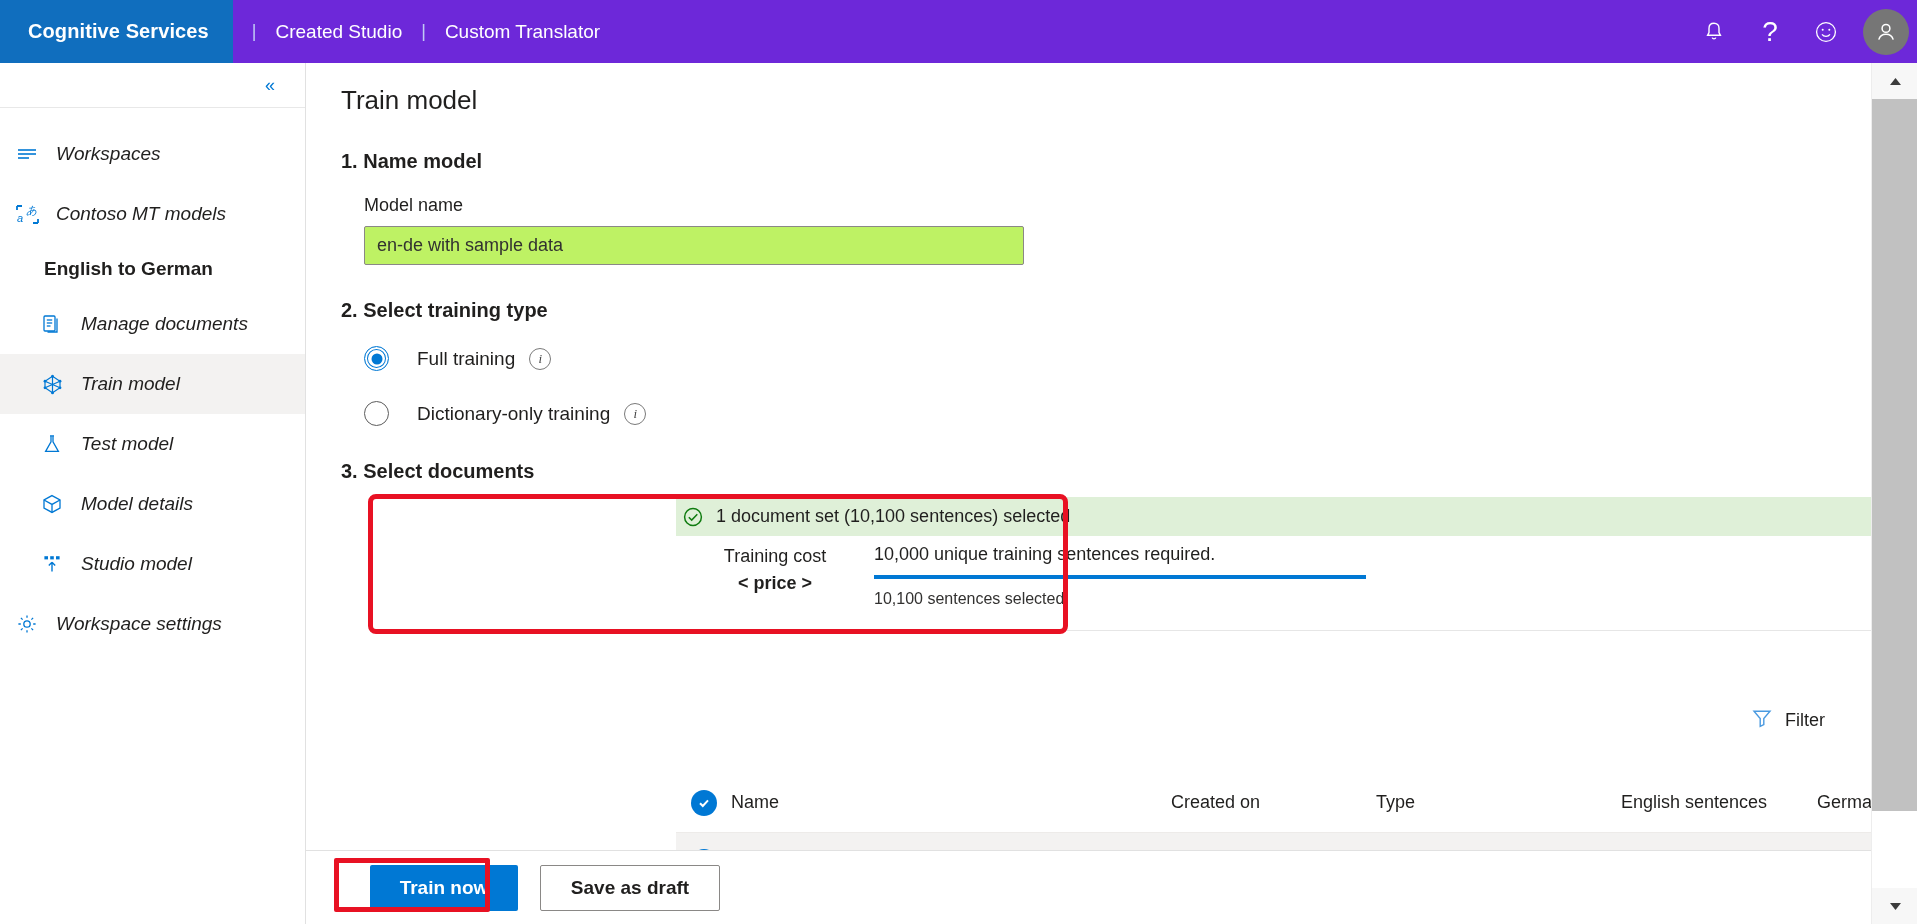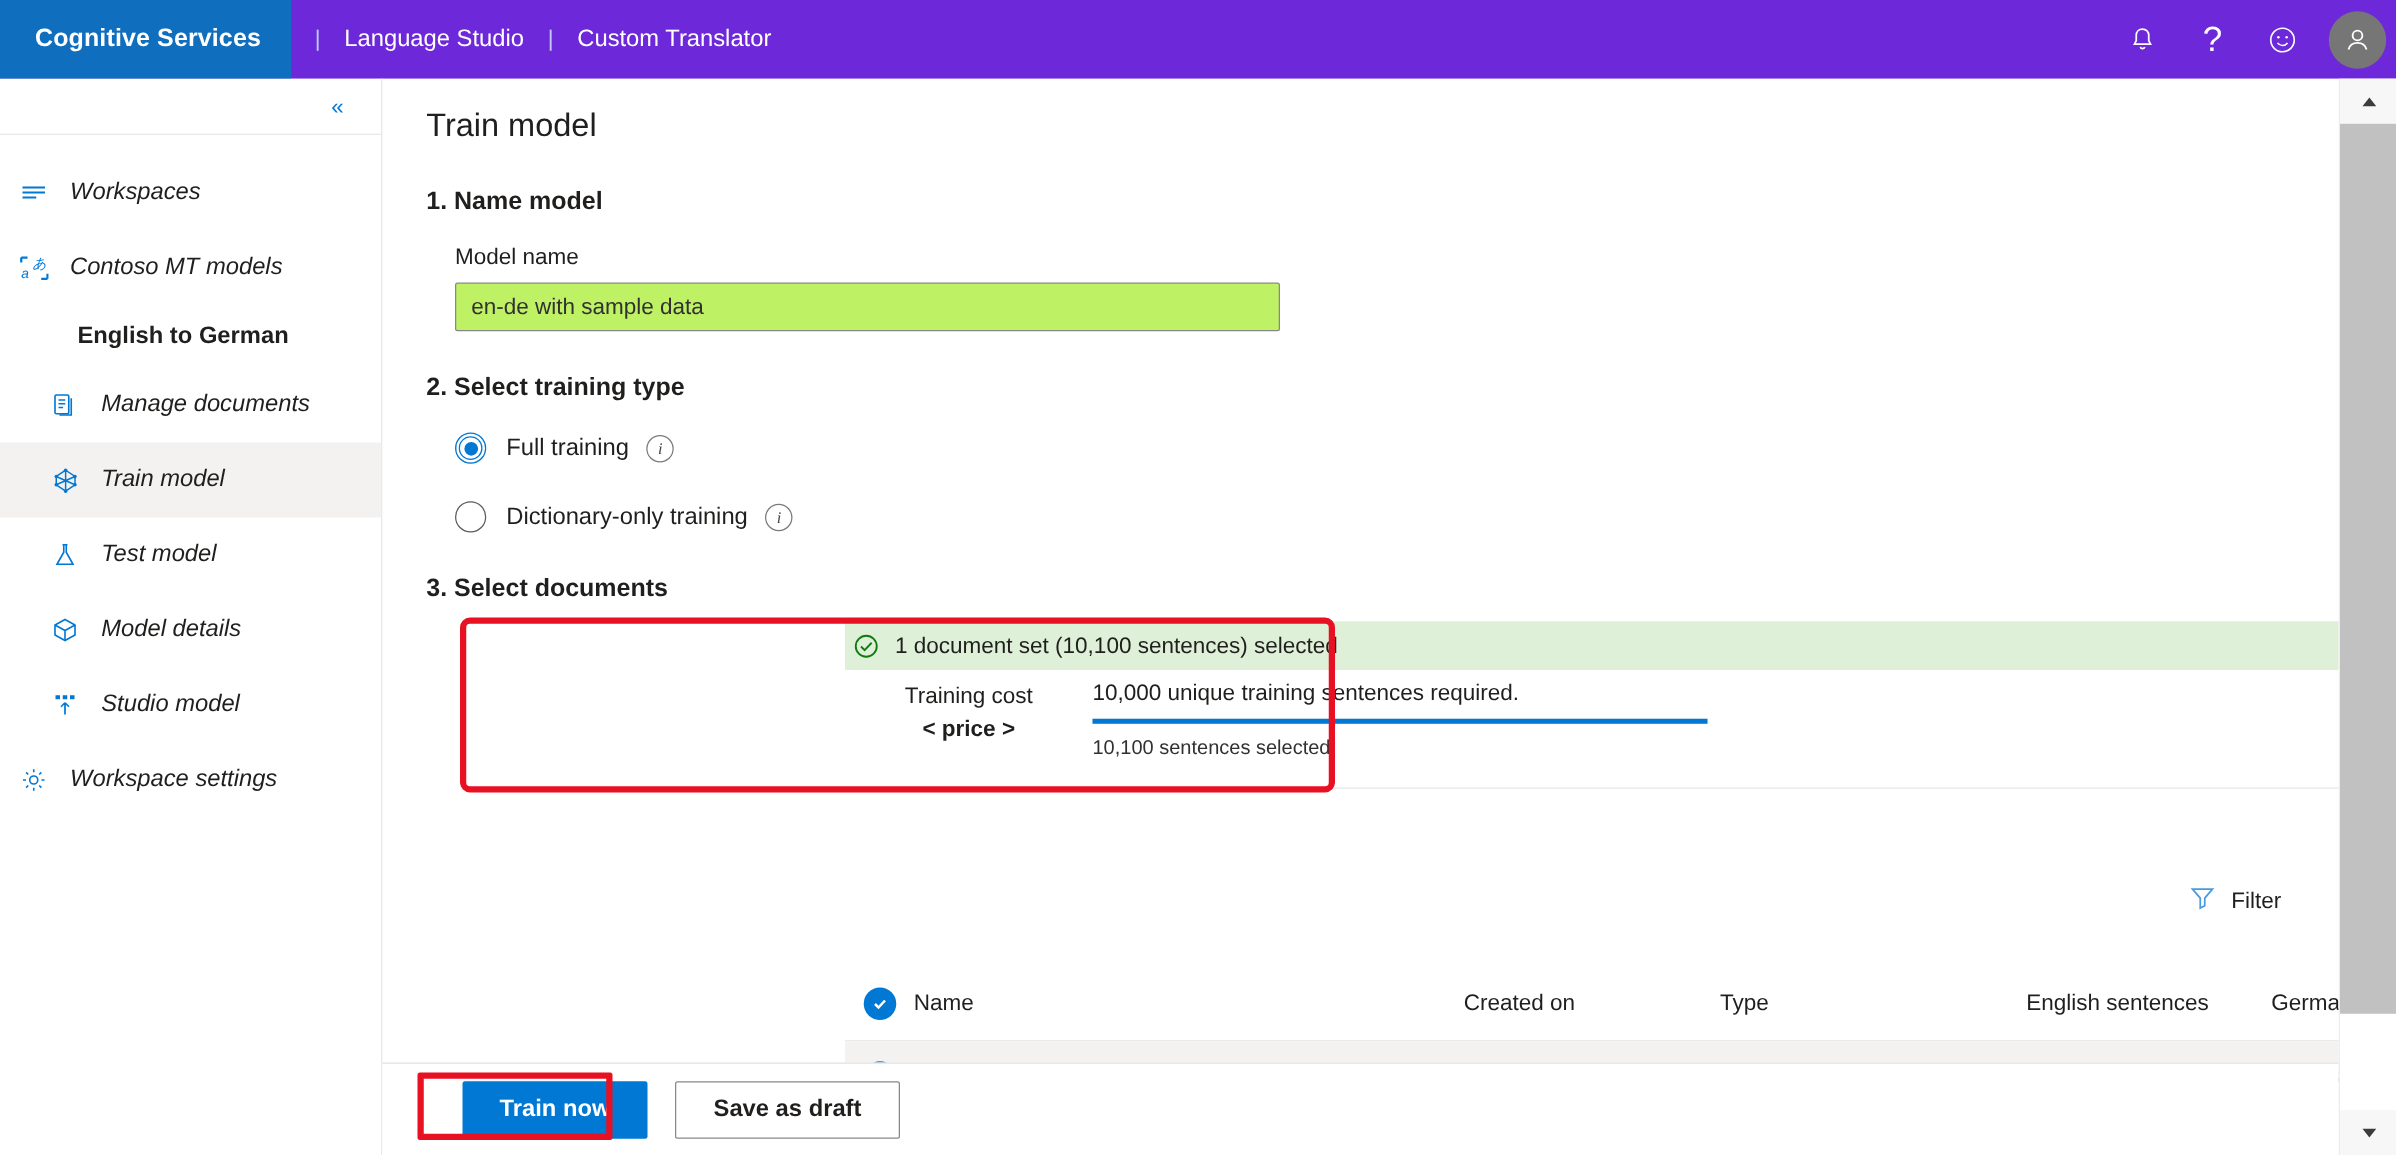"Language Studio" span.topnav-link { text: Language -> Created }
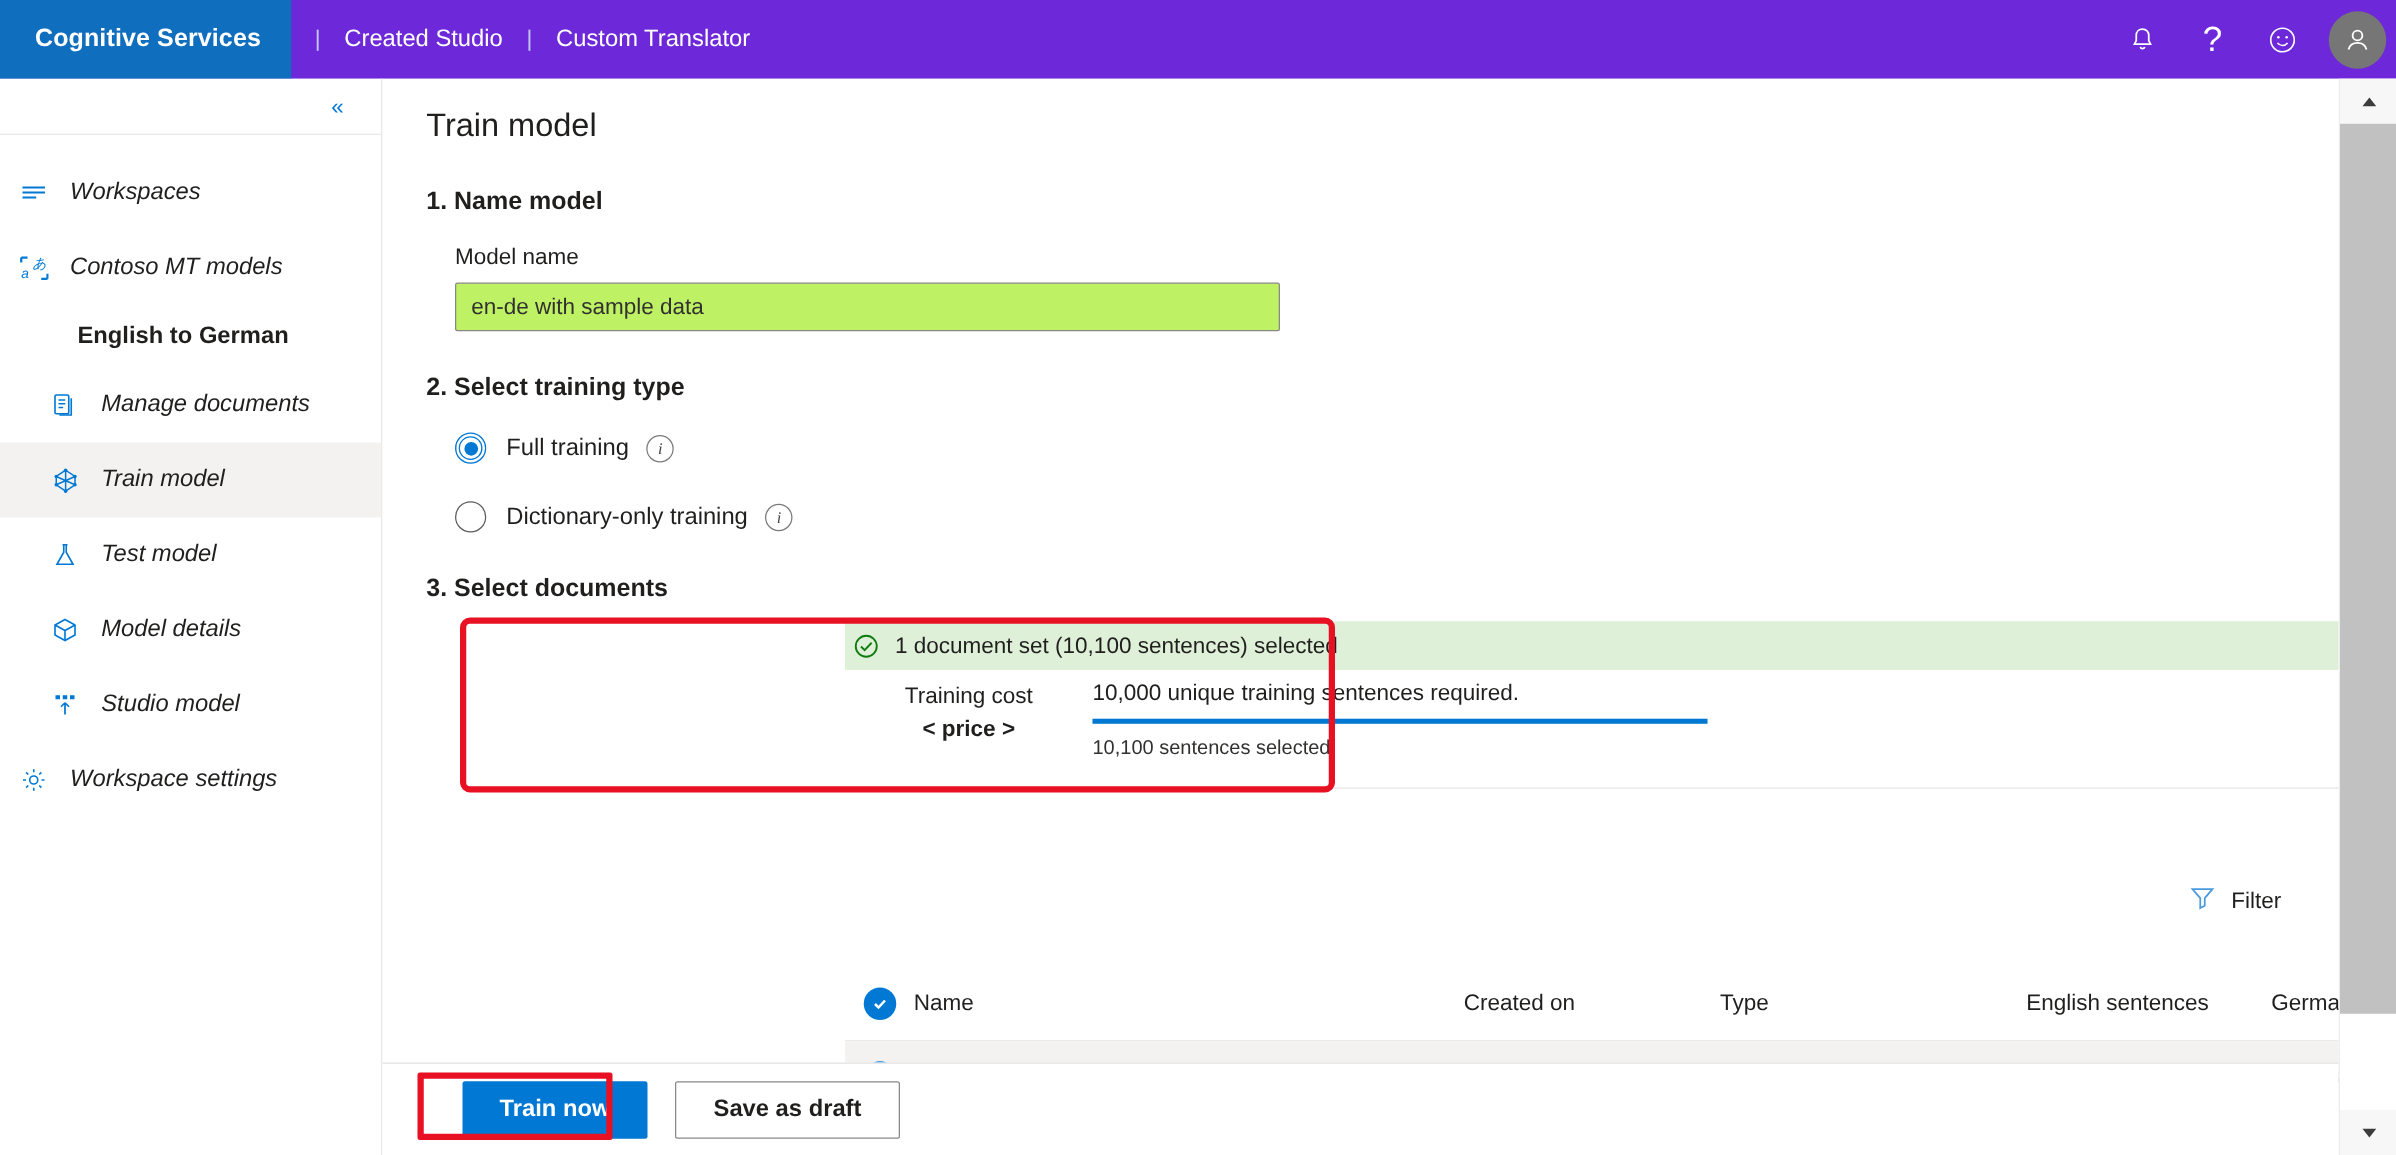"English to German" .nav-group-label { padding-left: 62px -> 44px }
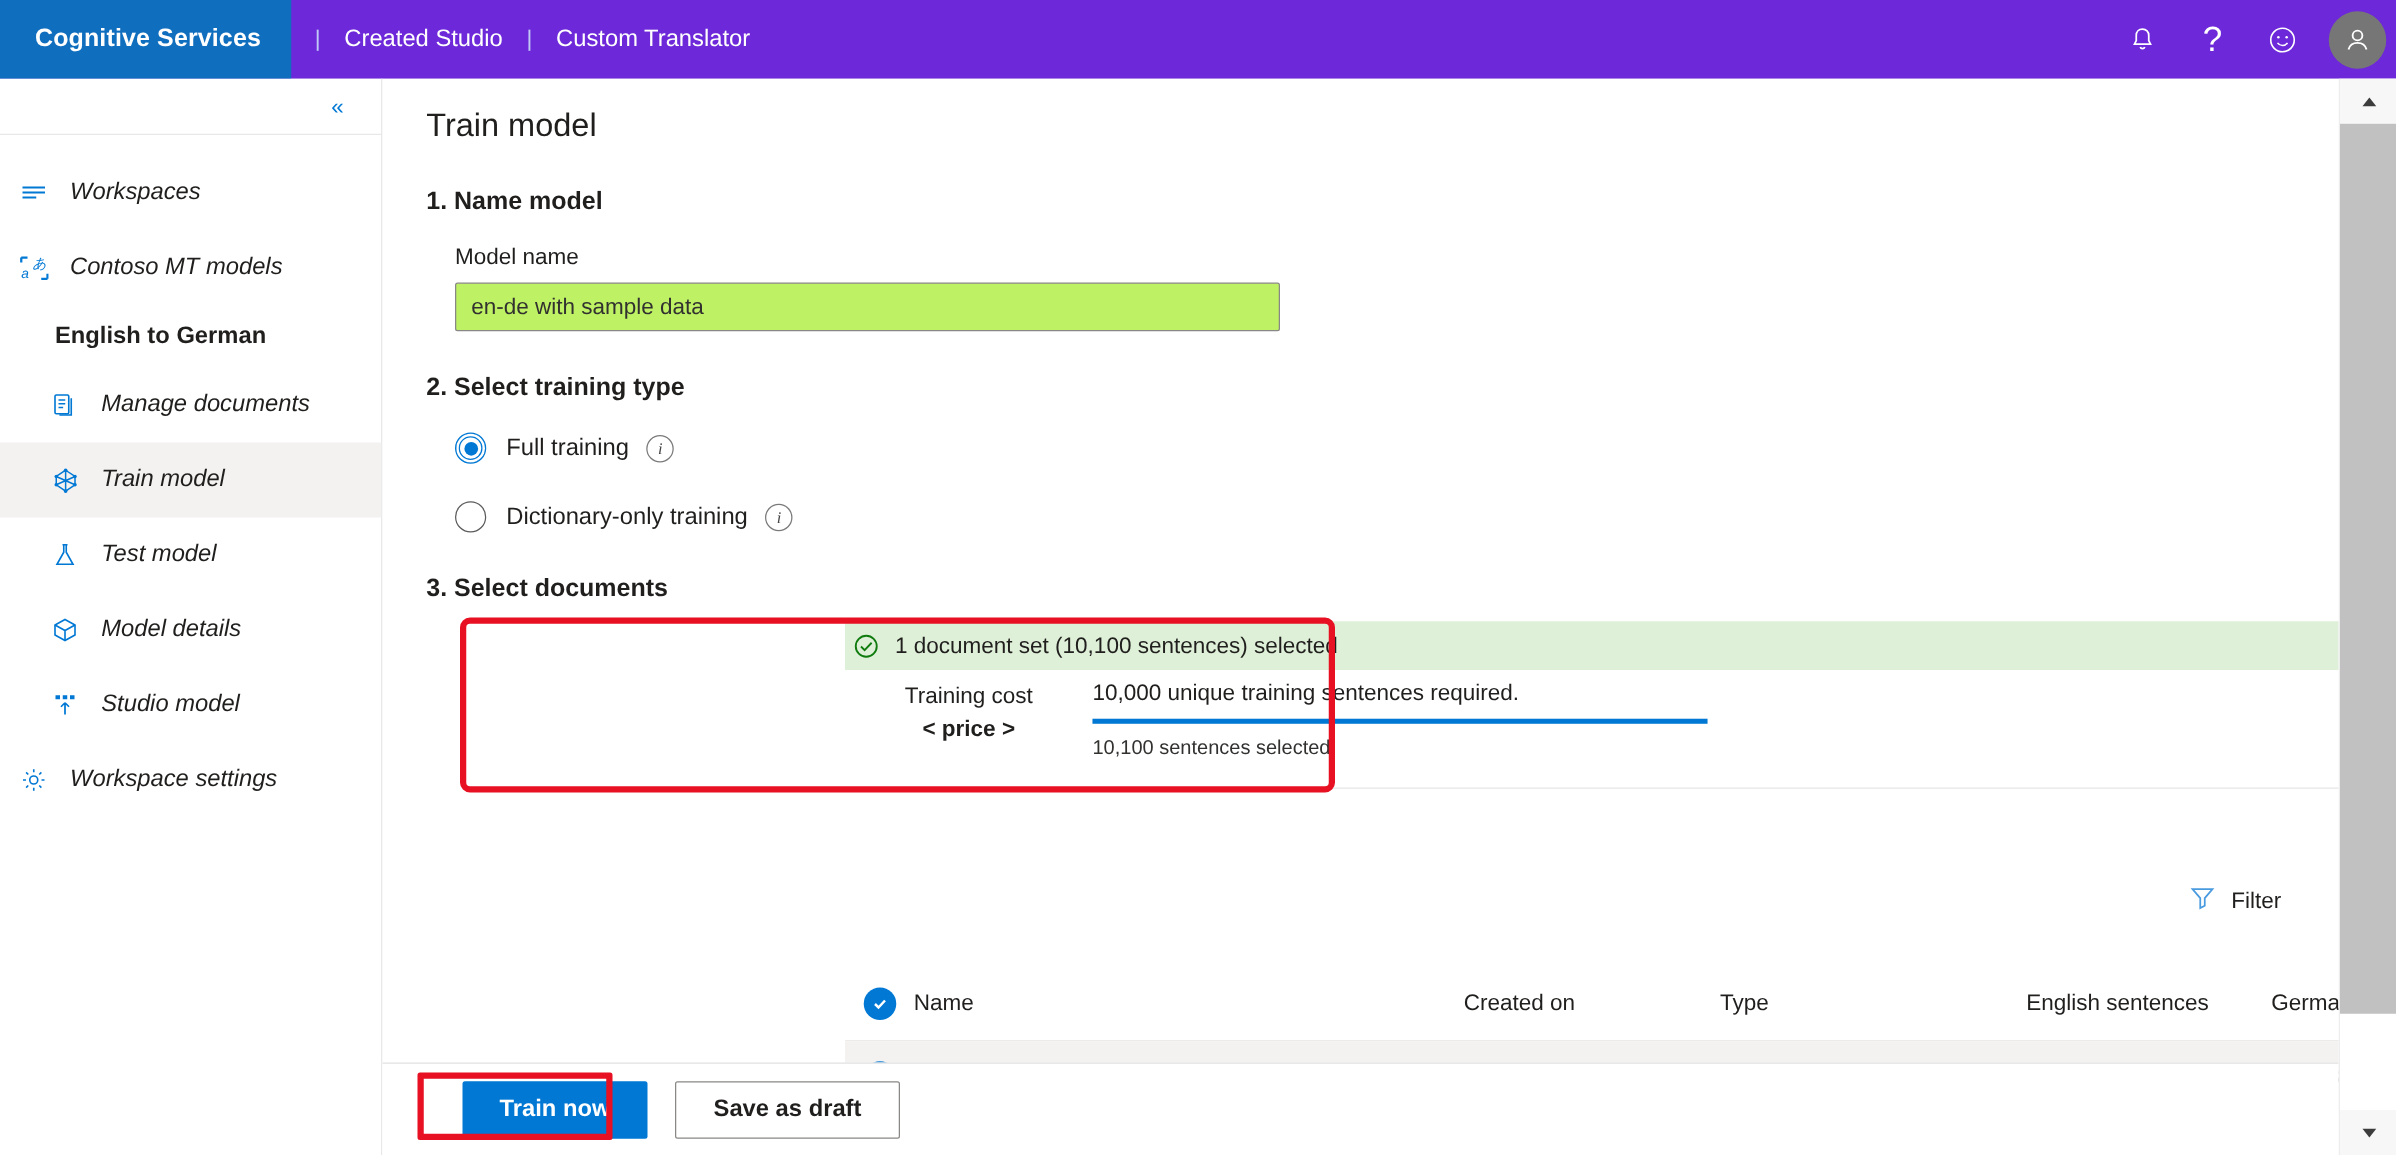"Full training" .radio-label { margin-left: 16px -> 28px }
